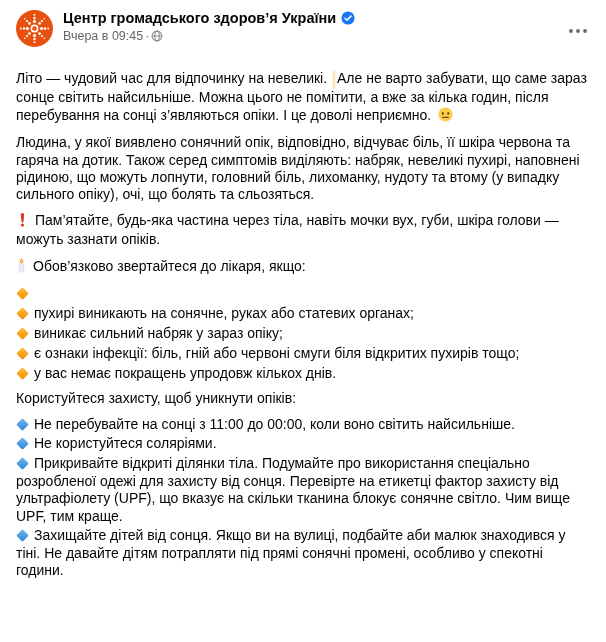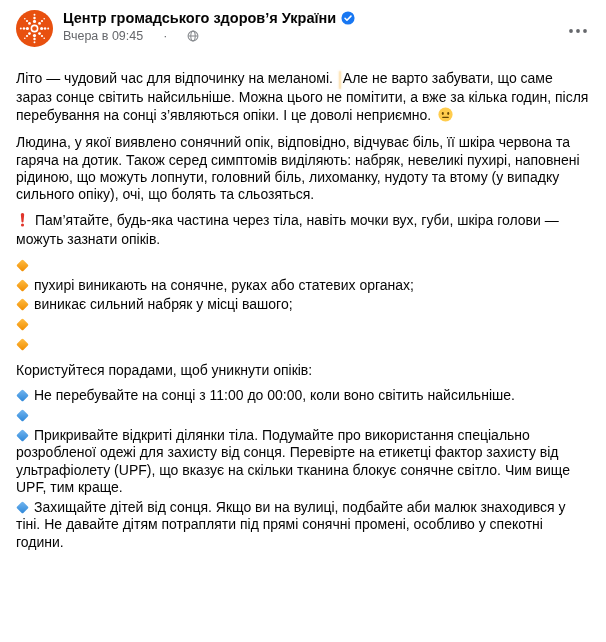"Вчера в 09:45" .sub-row { gap: 20px -> 2px }
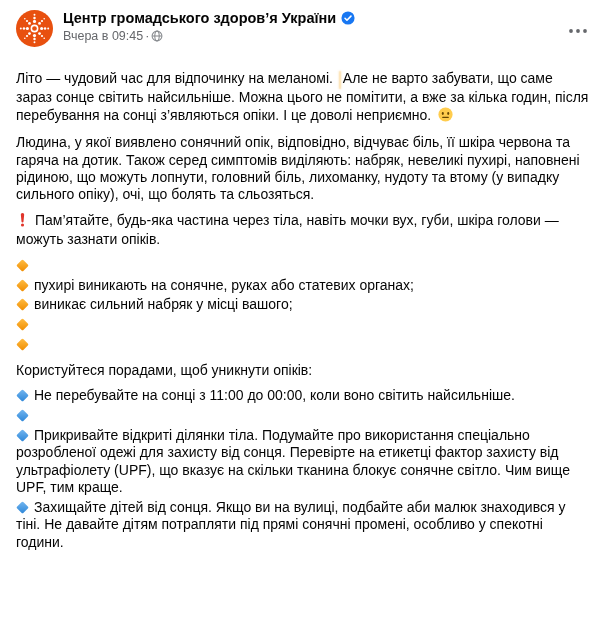"Літо — чудовий час для" span { text: меланомі -> невеликі }
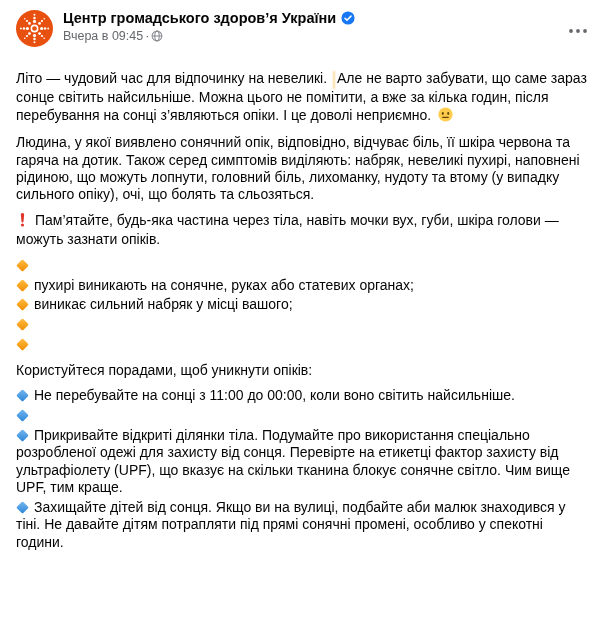"Обов’язково звертайтеся до лікаря, якщо:" p { html: none -> <p> <span> <svg> <rect></rect> <path></path> <path></path> </svg> </span><span>Обов’язково звертайтеся до лікаря, якщо:</span> </p> }
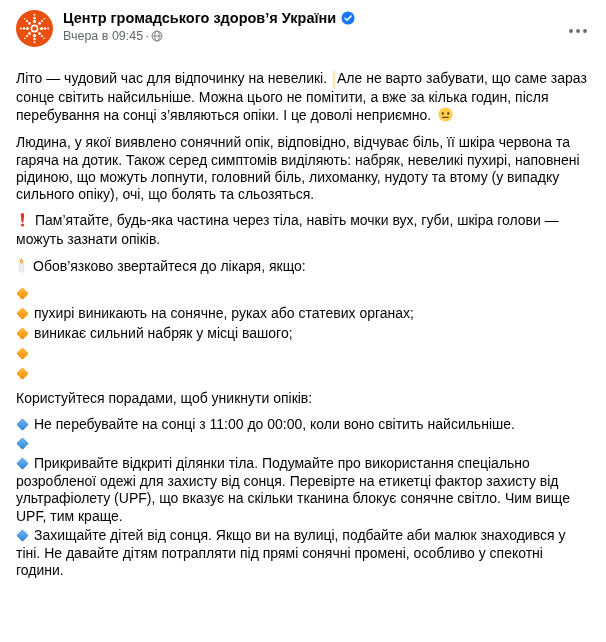"виникає сильний набряк у місці" span { text: місці вашого -> зараз опіку }
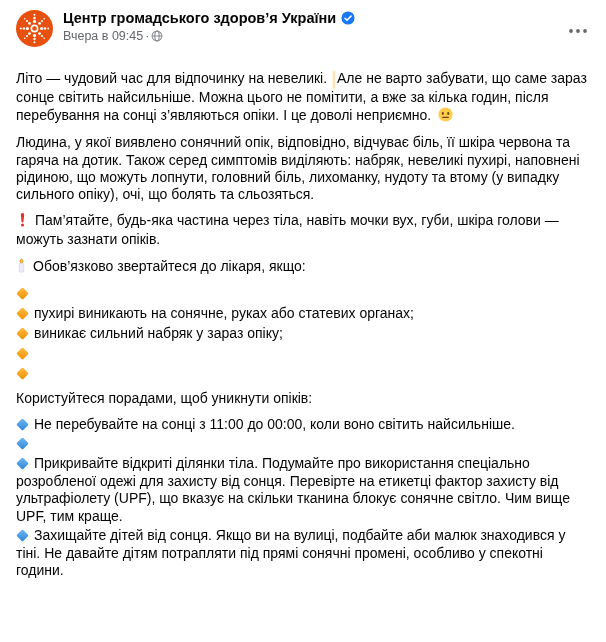"є ознаки інфекції: біль, гній" span { html: none -> <span>є ознаки інфекції: біль, гній або червоні смуги біля відкритих пухирів тощо;</span> }
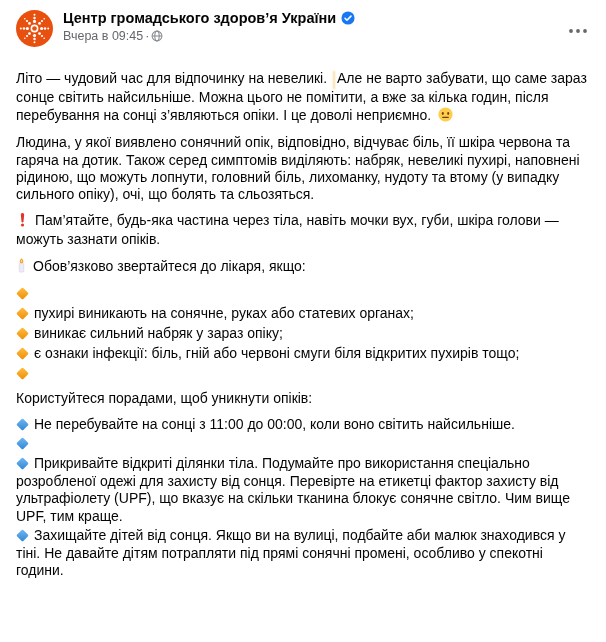"у вас немає покращень упродовж" span { html: none -> <span>у вас немає покращень упродовж кількох днів.</span> }
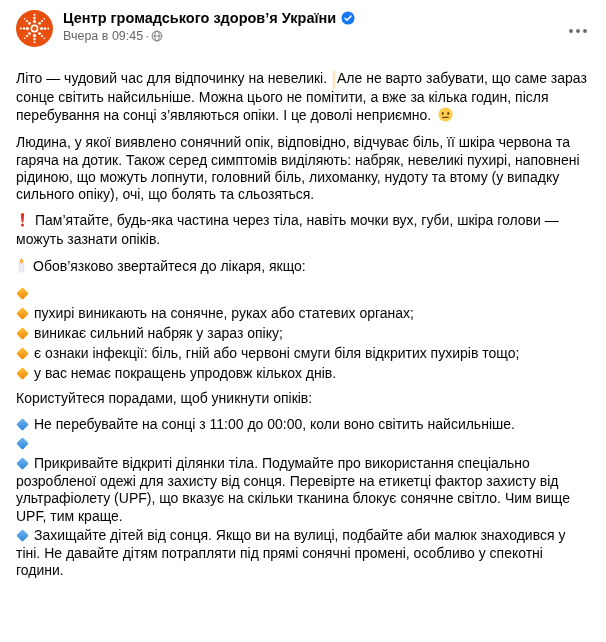"Користуйтеся порадами, щоб уникнути" p { text: порадами -> захисту }
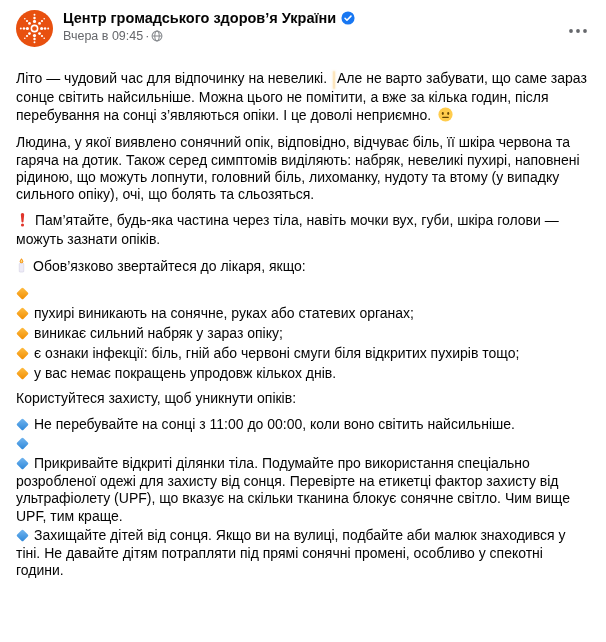"Не користуйтеся соляріями." span { html: none -> <span>Не користуйтеся соляріями.</span> }
